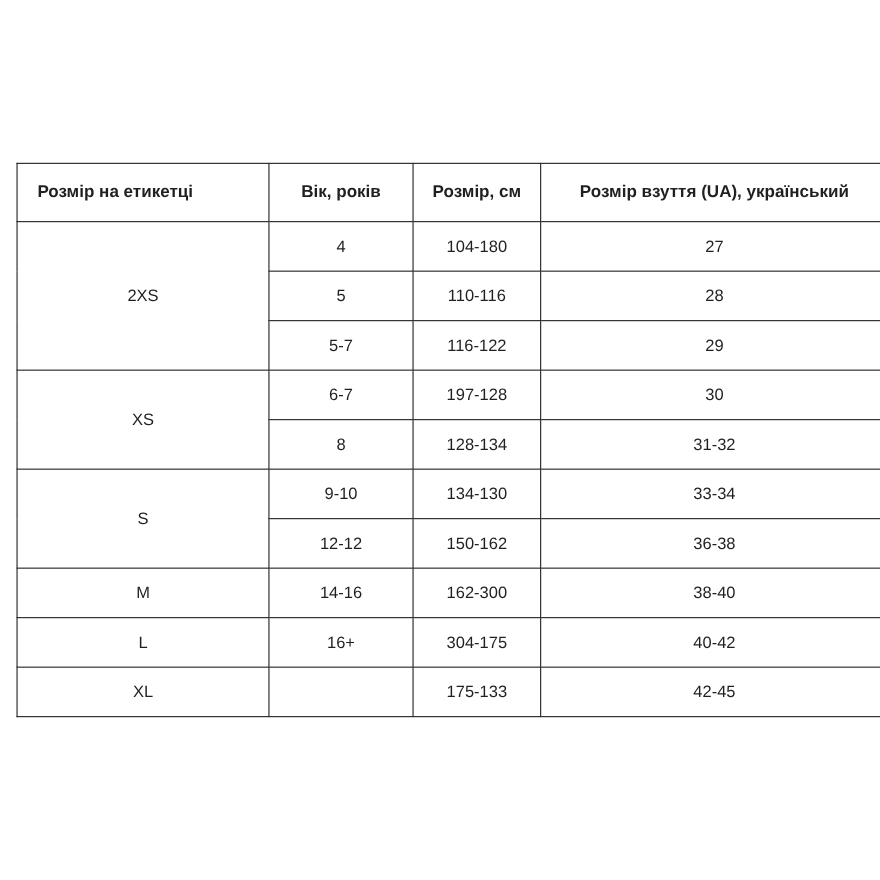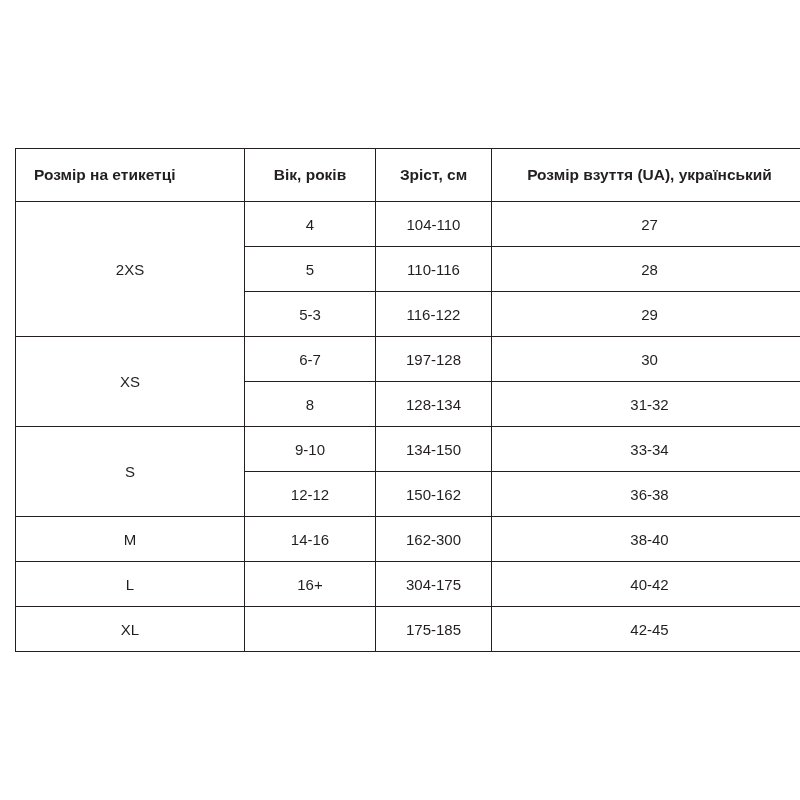"Зріст, см" th.col-height { text: Зріст -> Розмір }
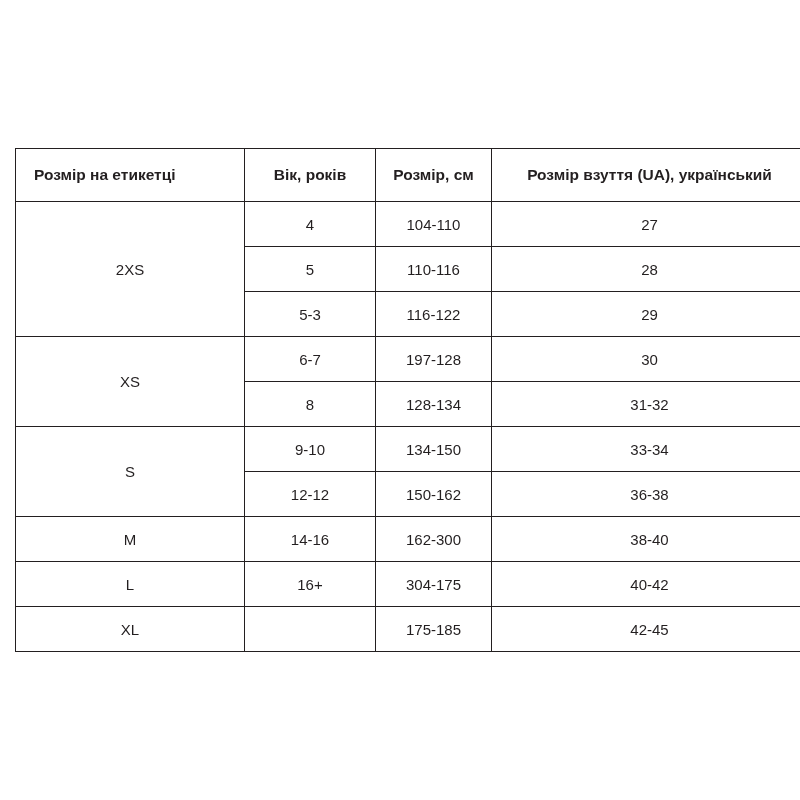"104-110" td.data-cell { text: 104-110 -> 104-180 }
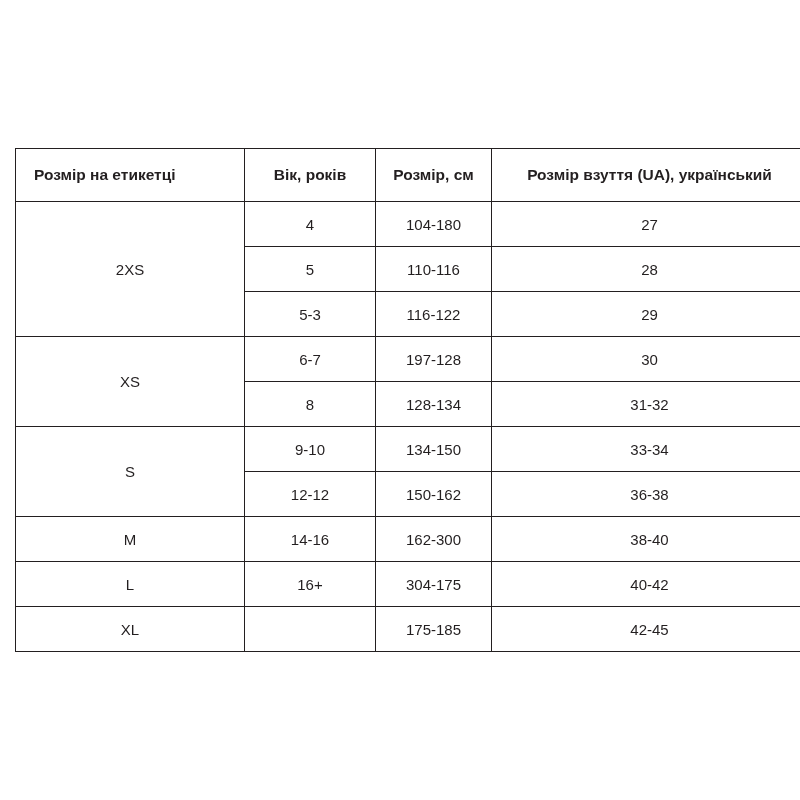"5-3" td.data-cell { text: 5-3 -> 5-7 }
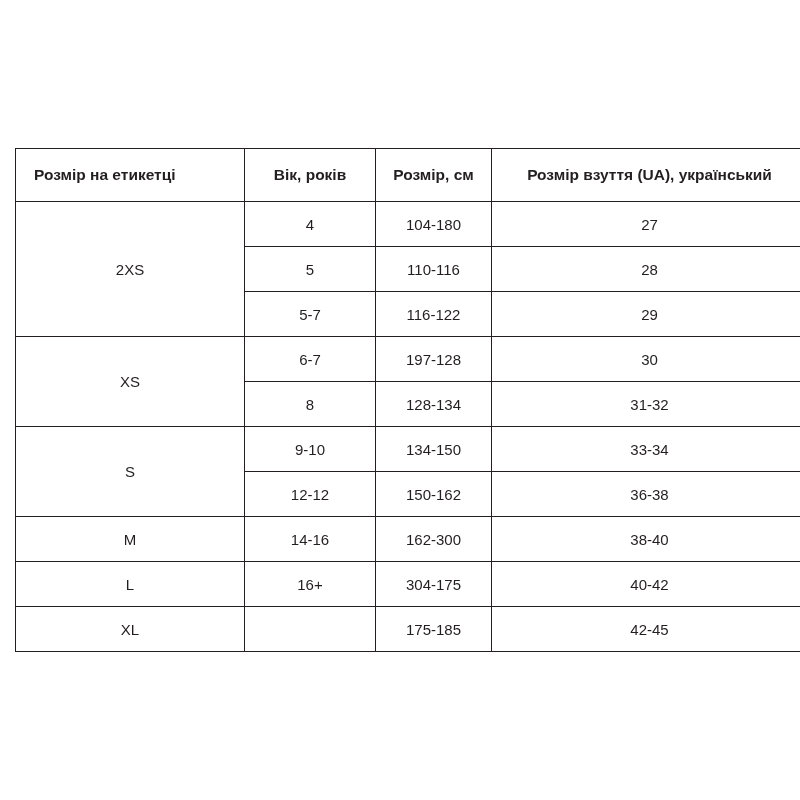"134-150" td.data-cell { text: 134-150 -> 134-130 }
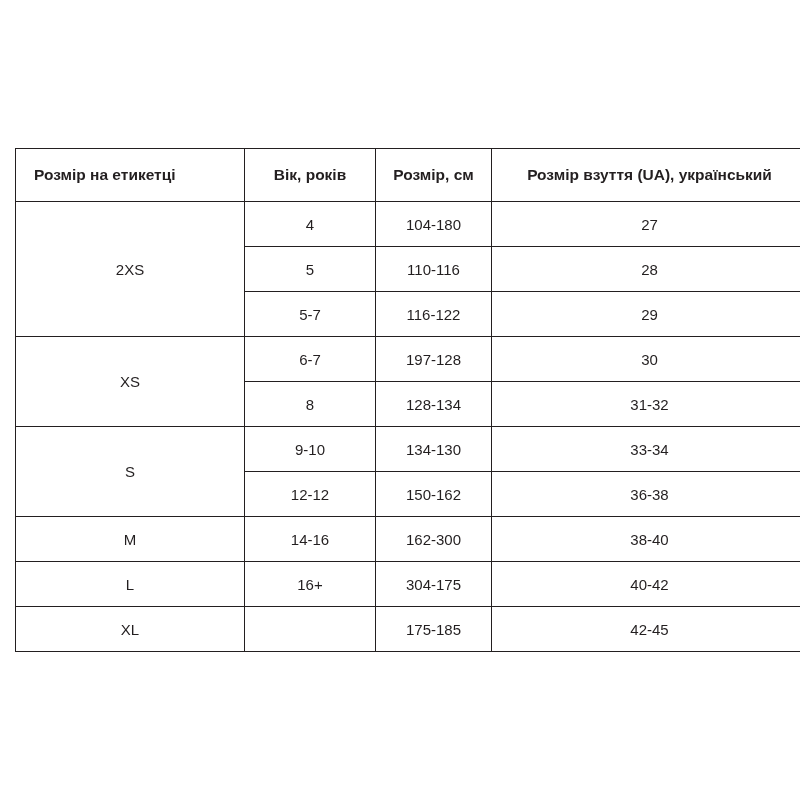"175-185" td.data-cell { text: 175-185 -> 175-133 }
